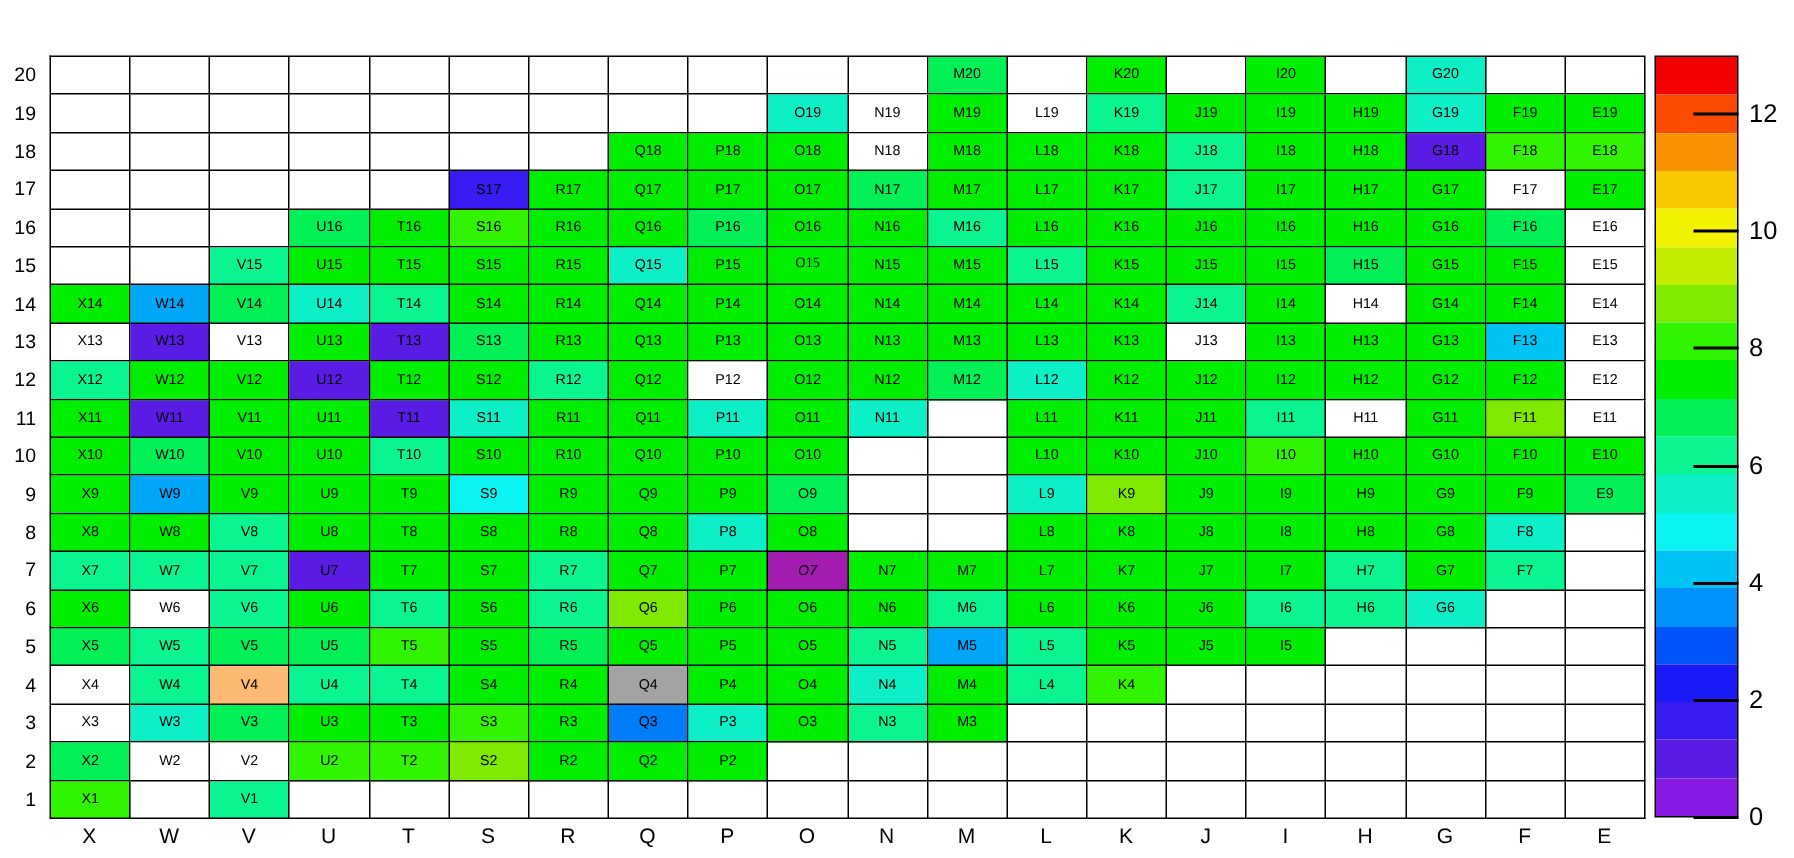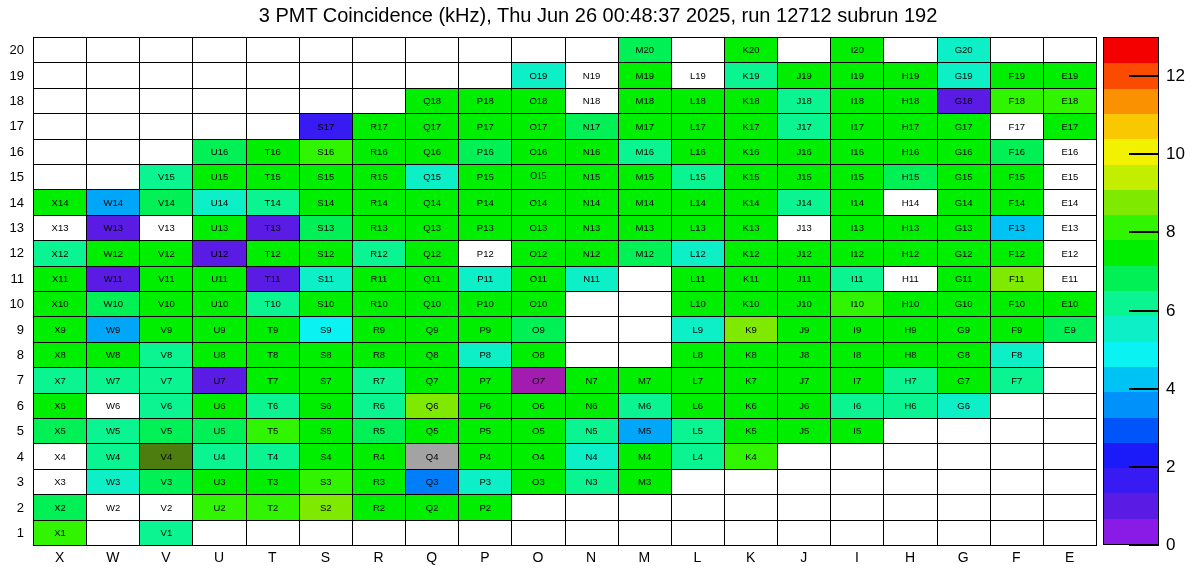"3 PMT Coincidence (kHz), Thu" div.title { html: <div>3 PMT Coincidence (kHz), Thu Jun 26 00:48:37 2025, run 12712 subrun 192</div> -> none }
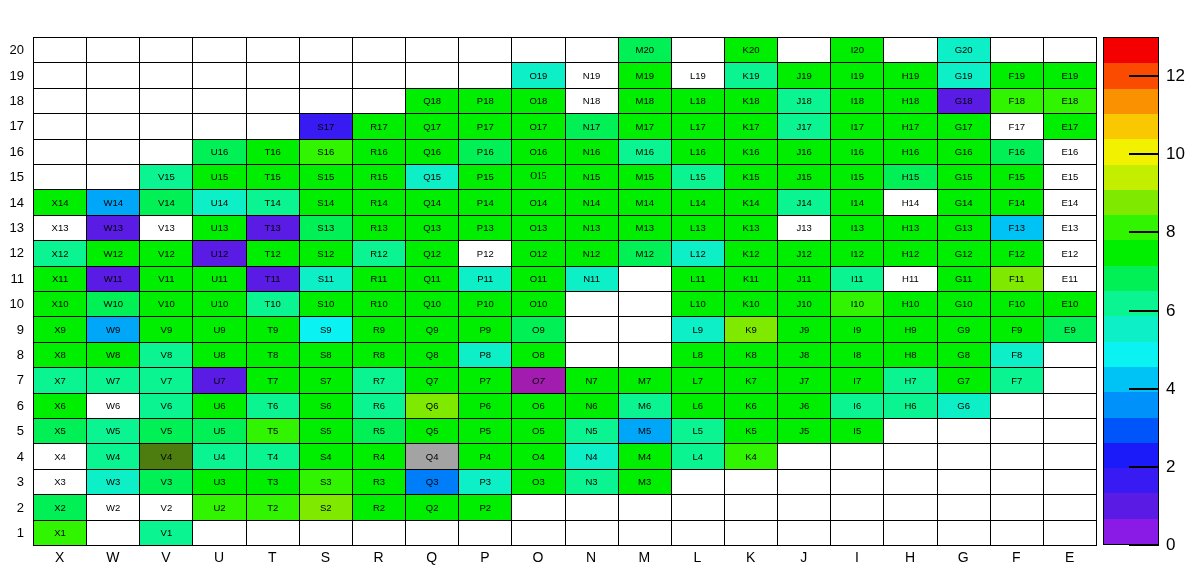"V4" div.cell { background: #4d7c0f -> #fdba74 }
